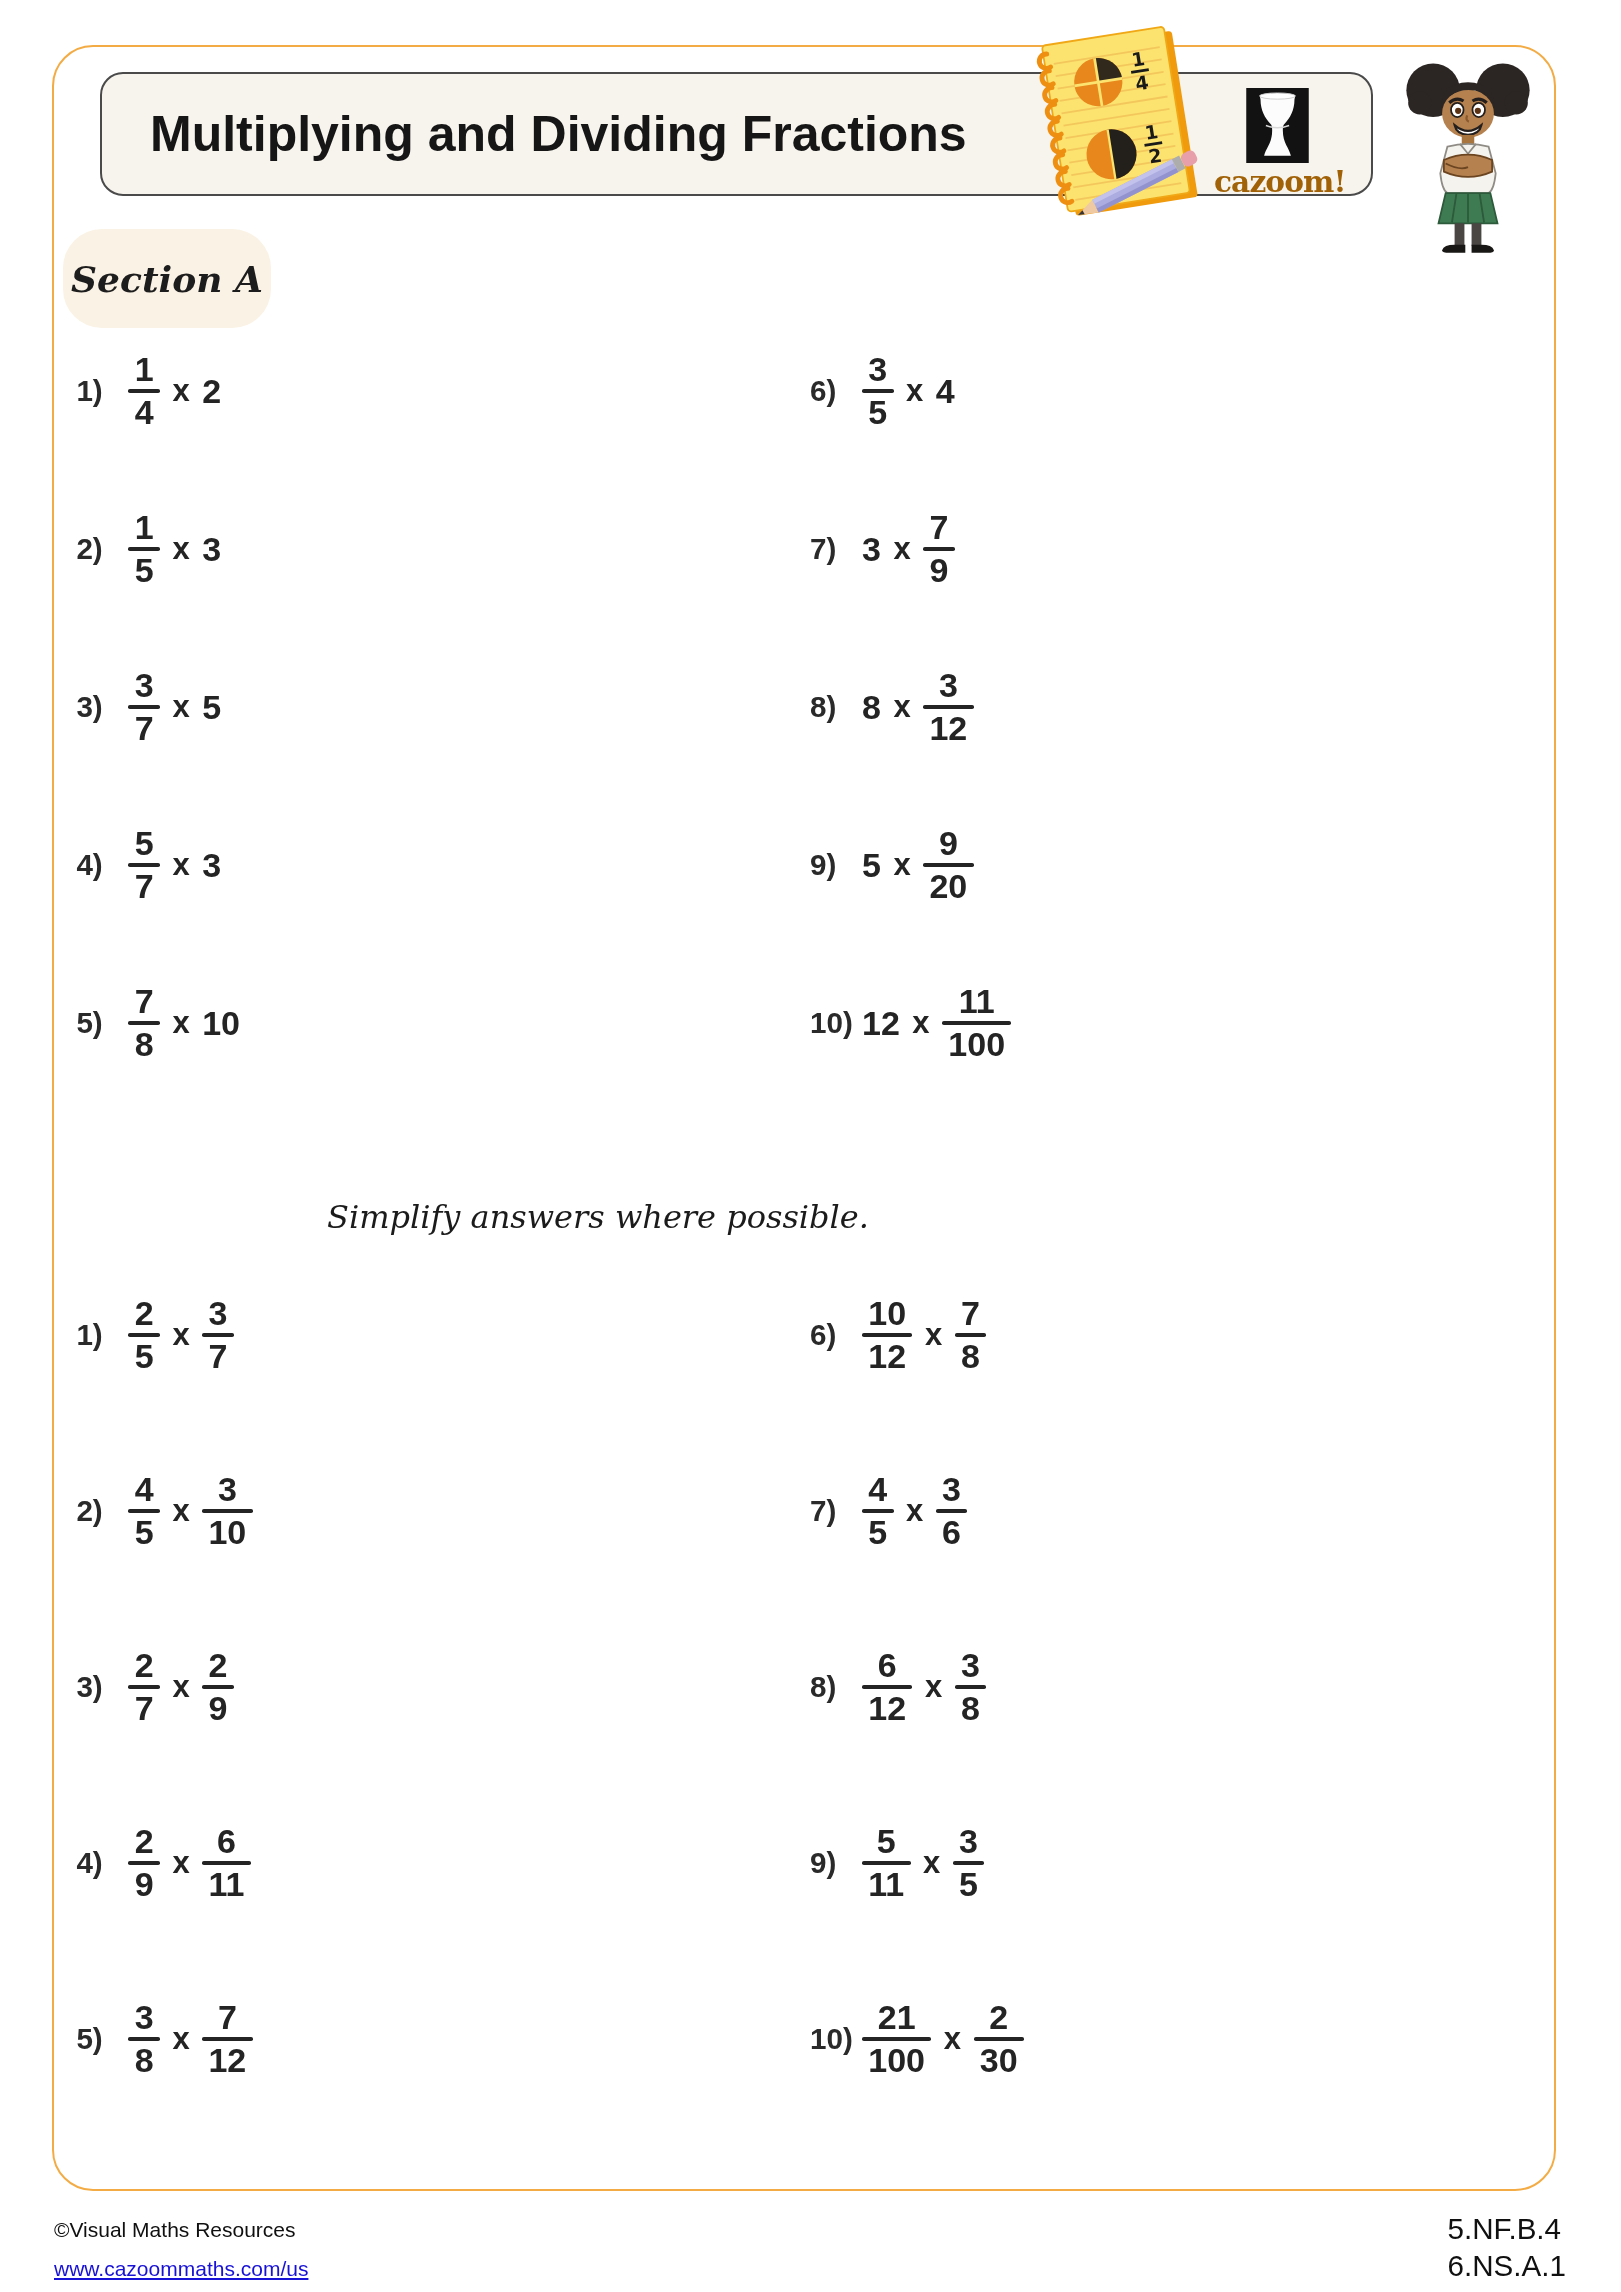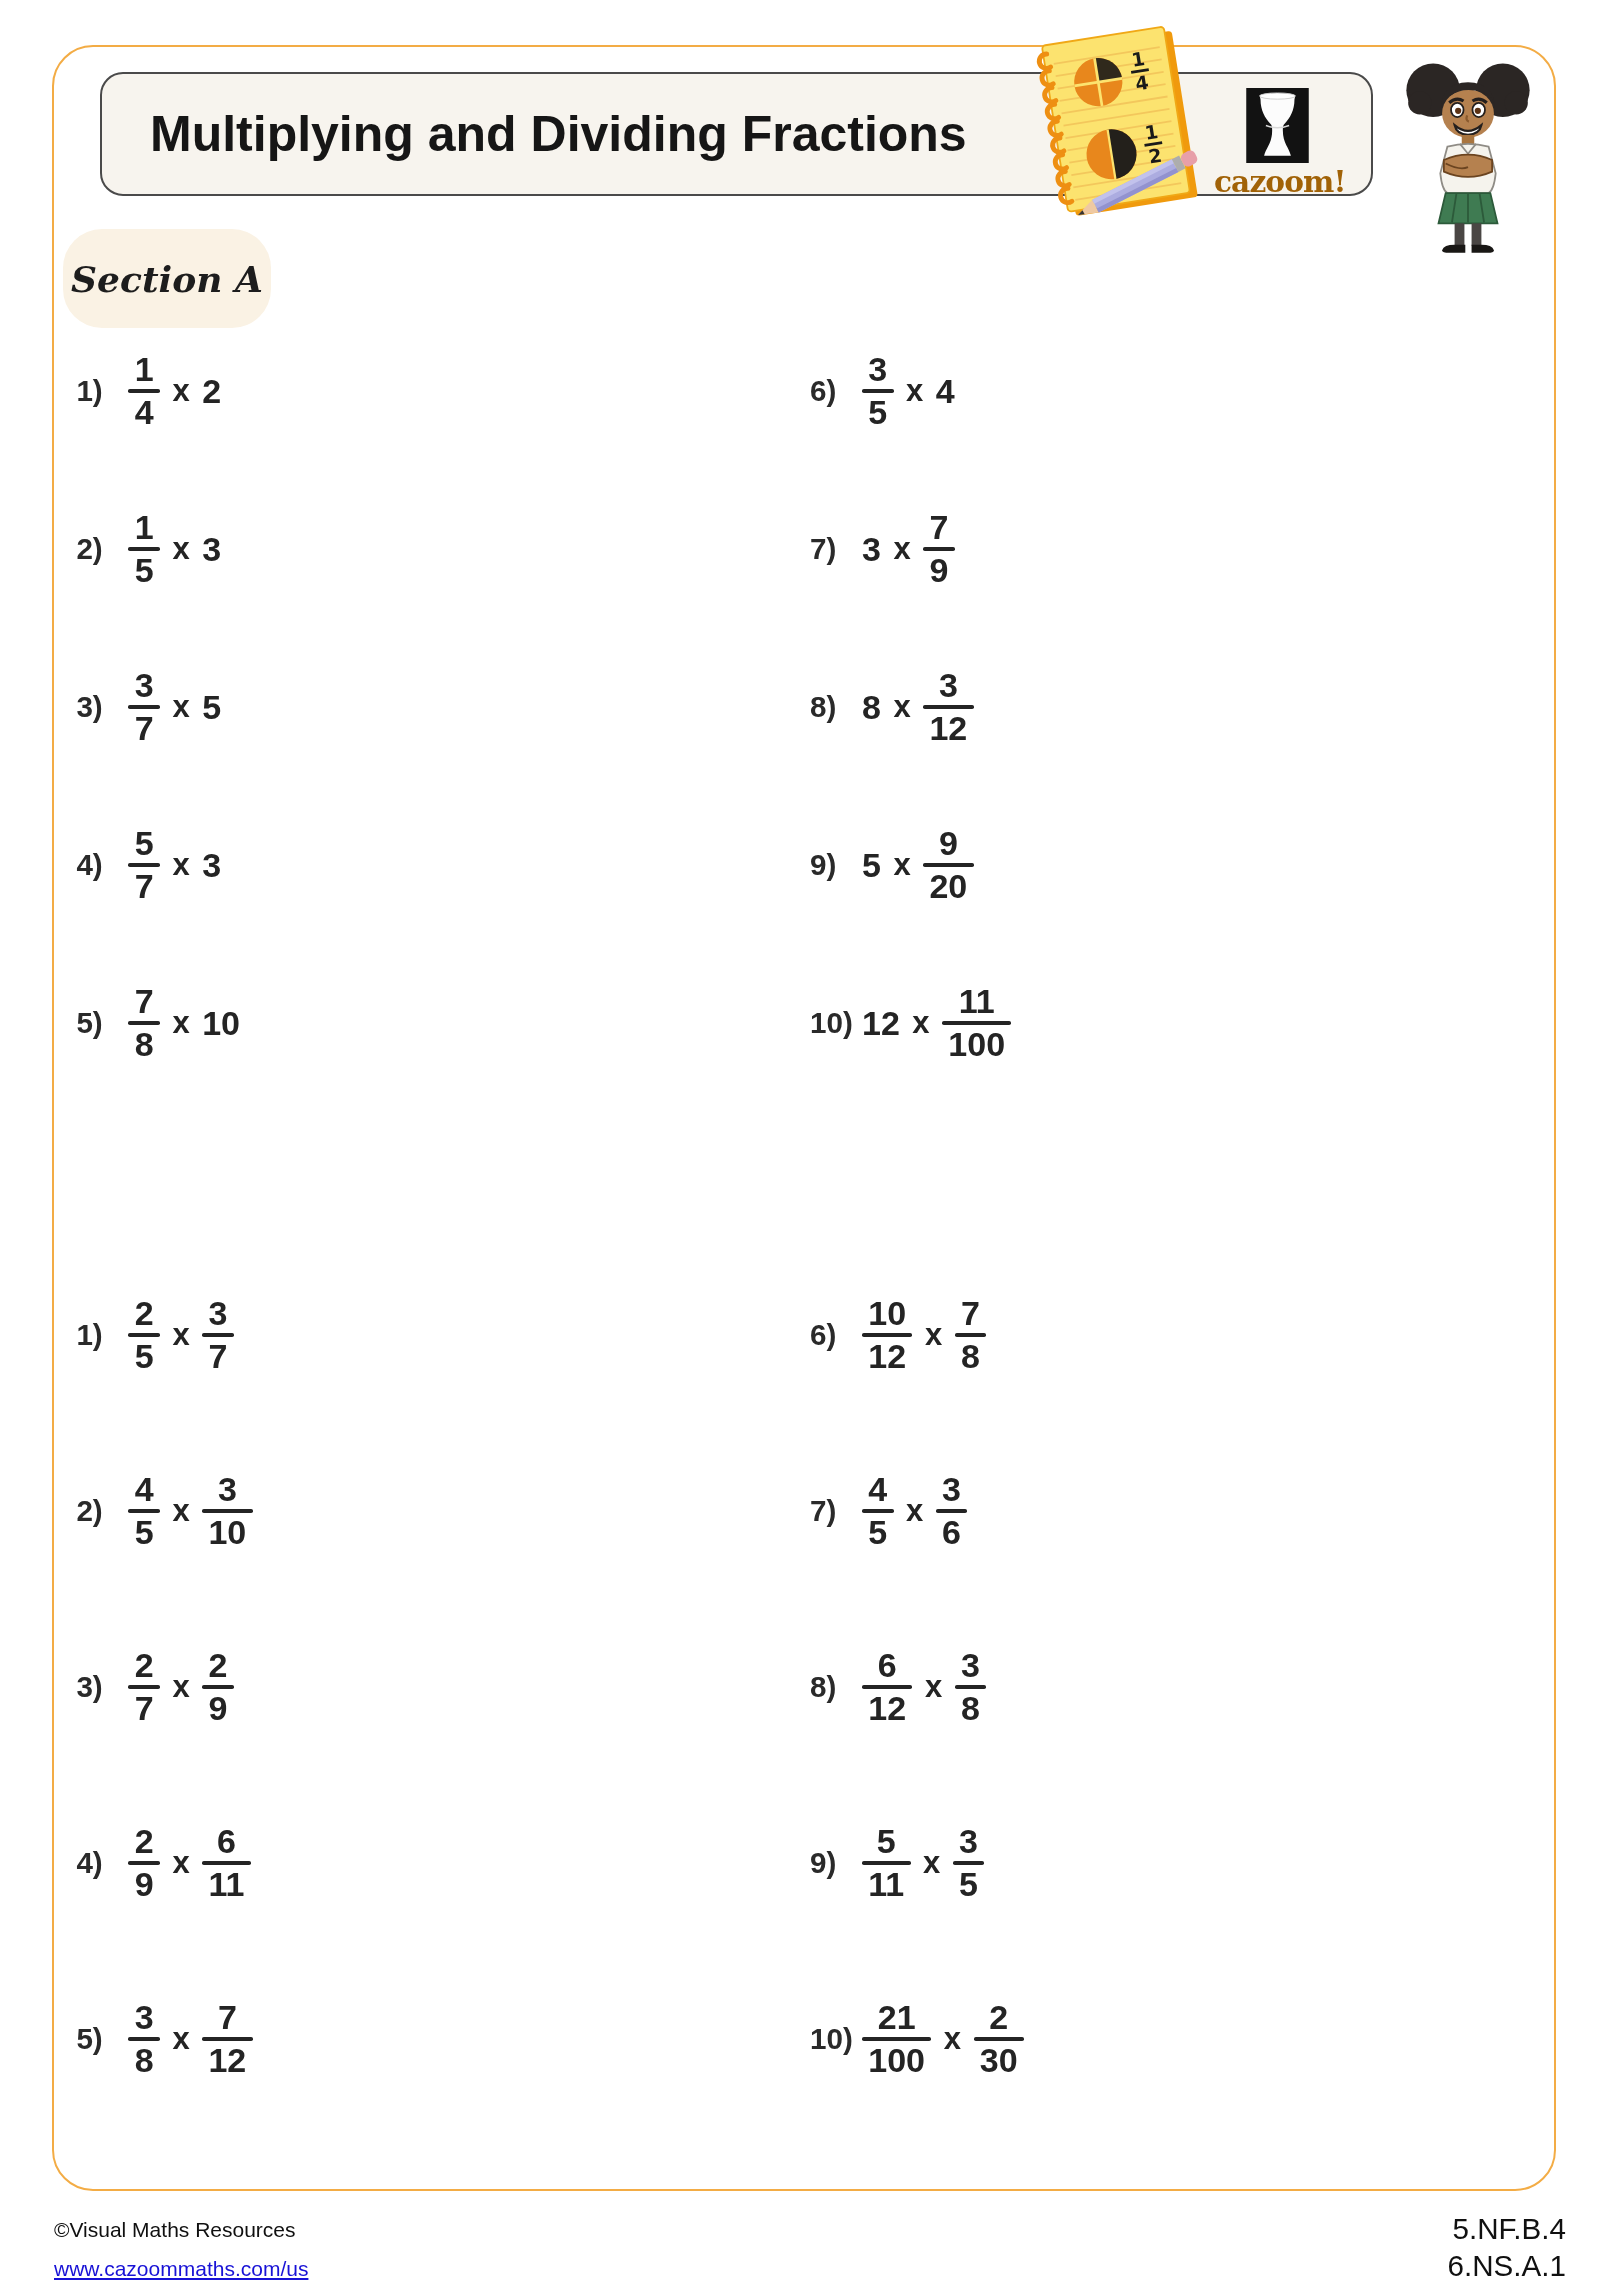"Simplify answers where possible." div.instruction { html: none -> <div> <span><span>Simplify answers where possible.</span><span></span><span></span></span> </div> }
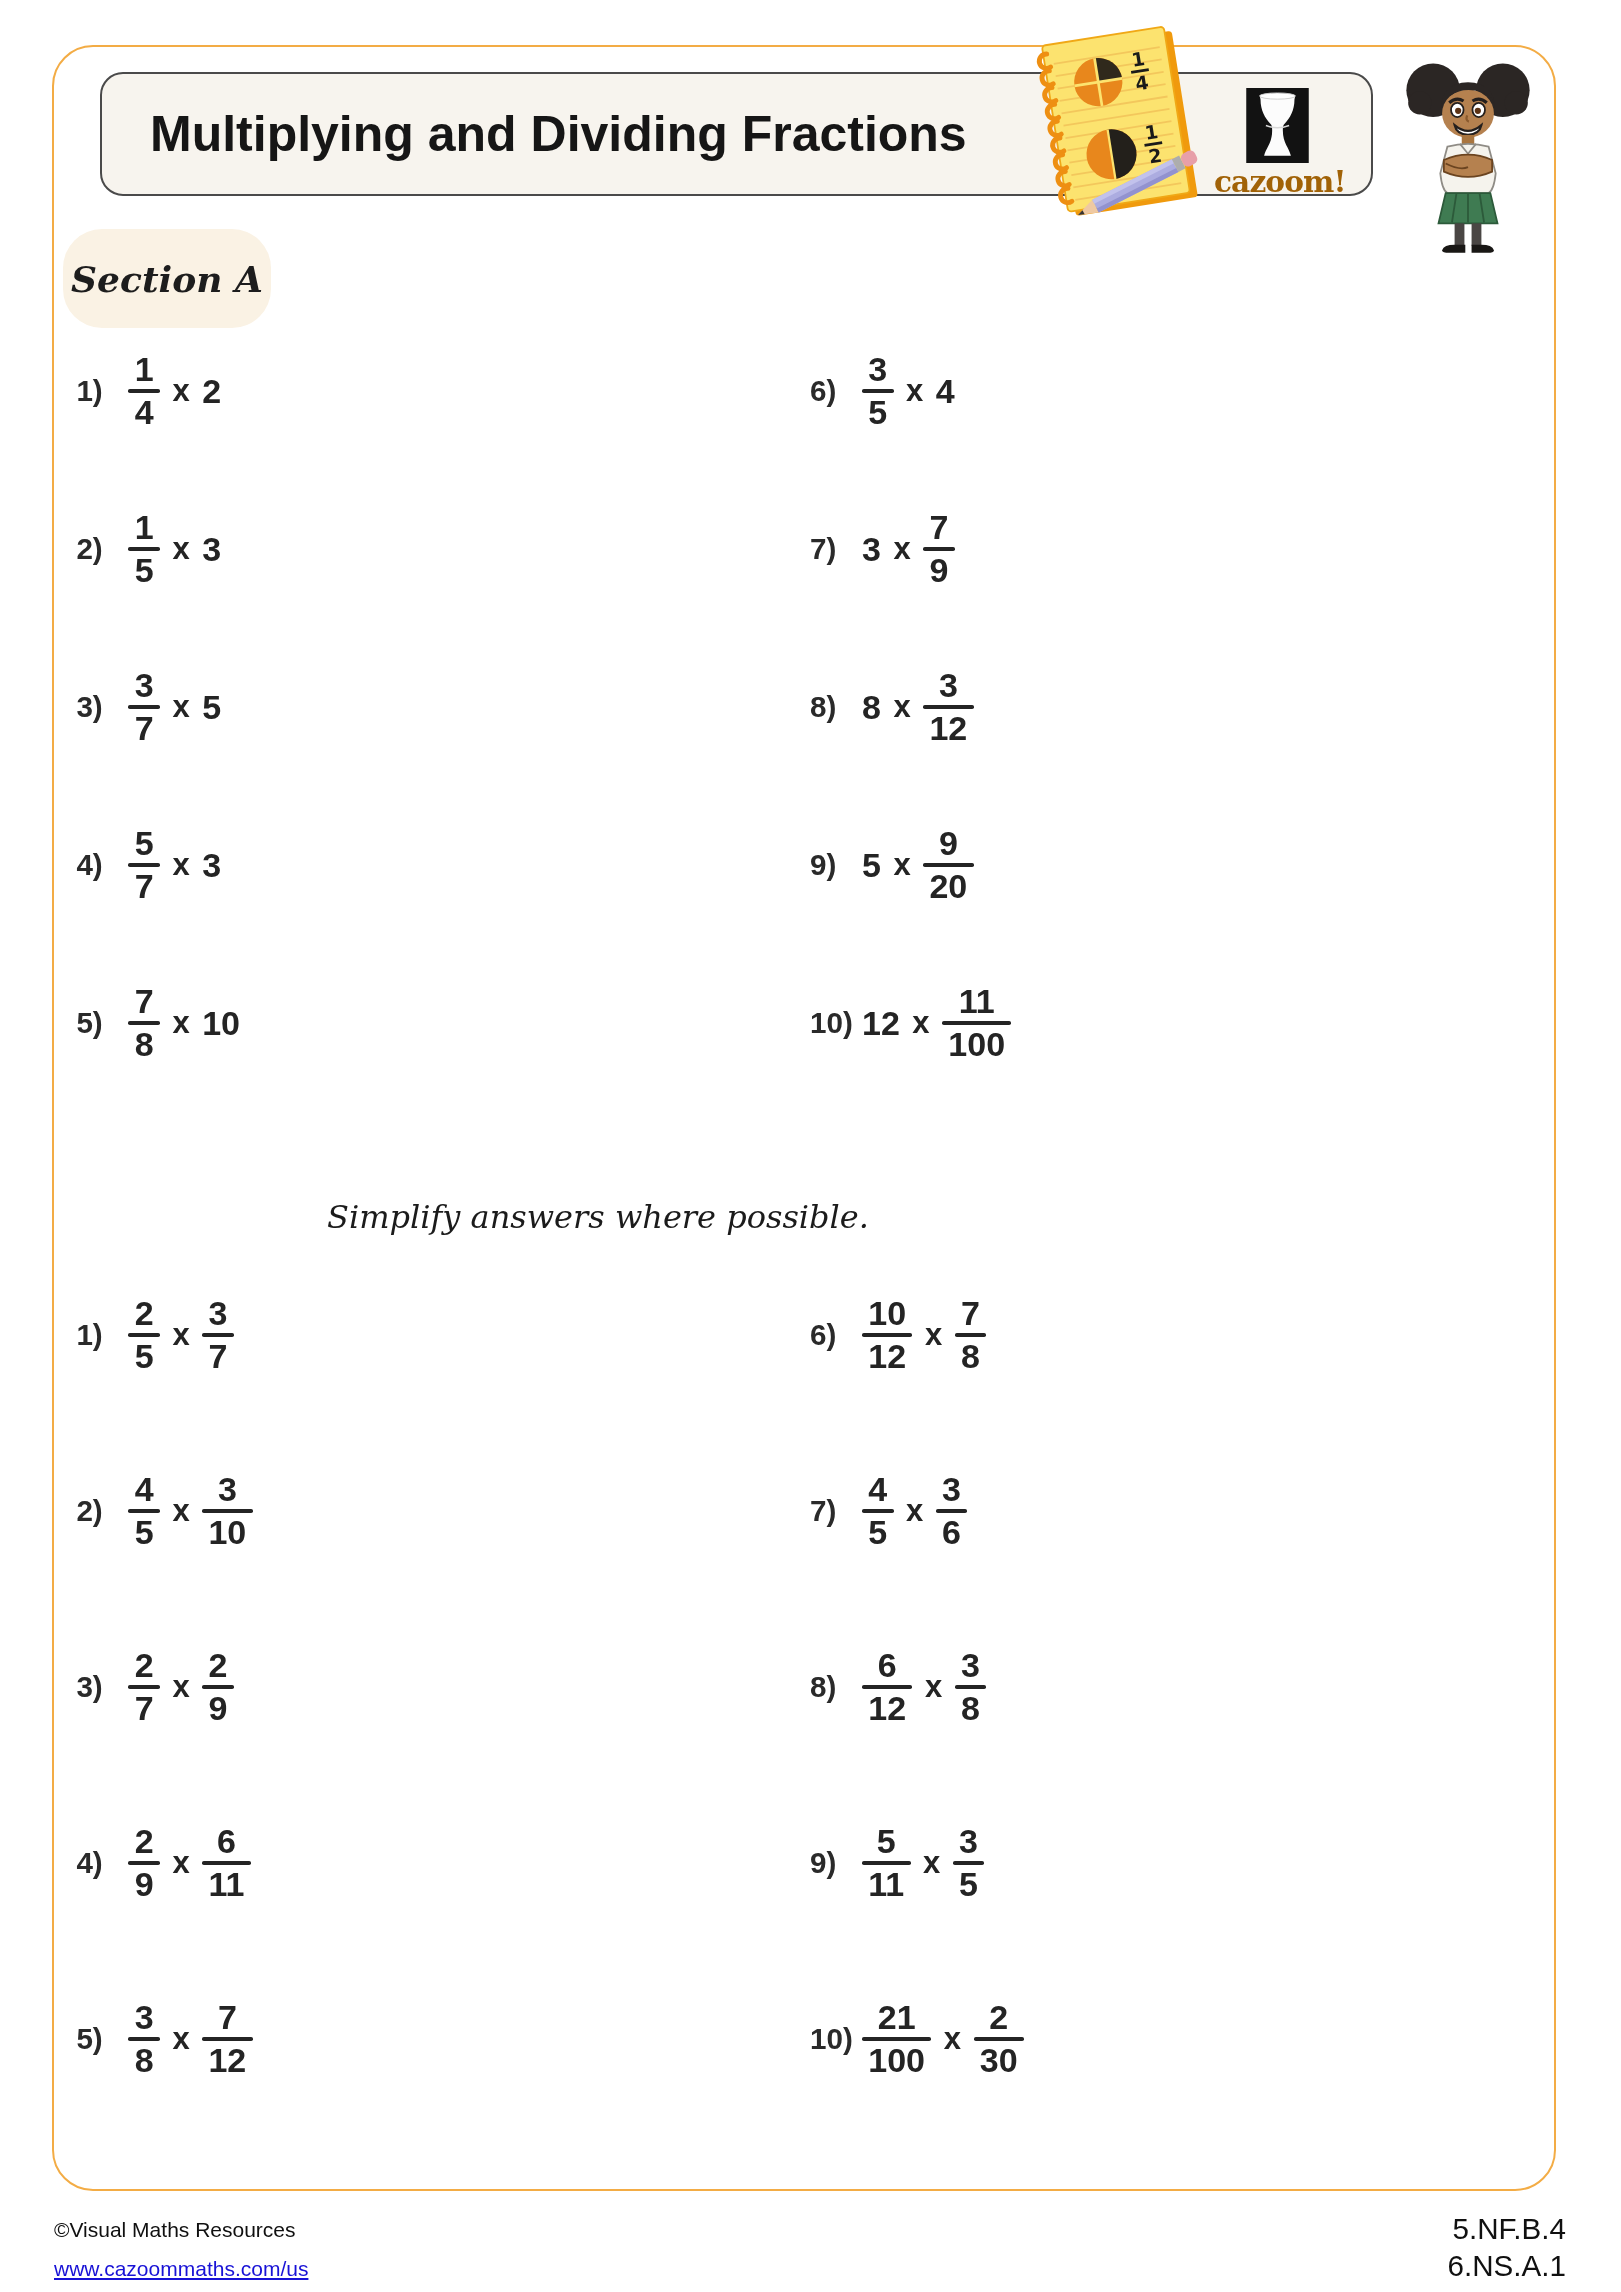"5.NF.B.4" .footer-right { text-align: right -> left }
